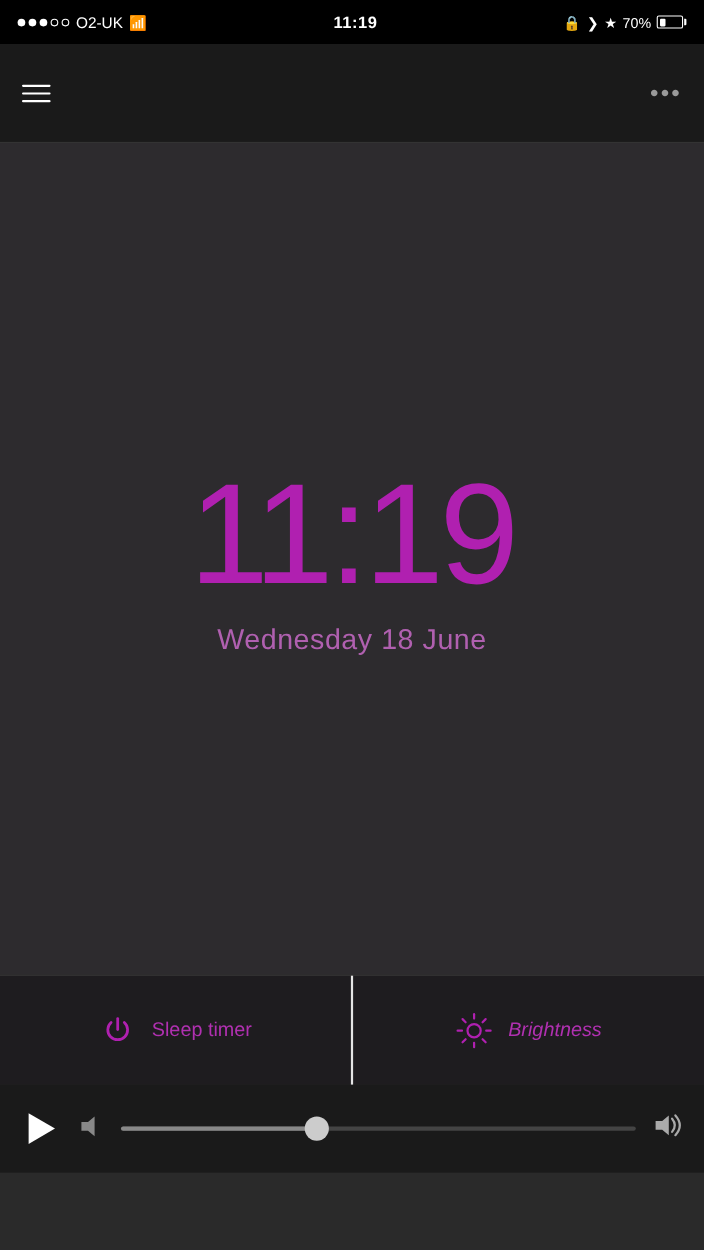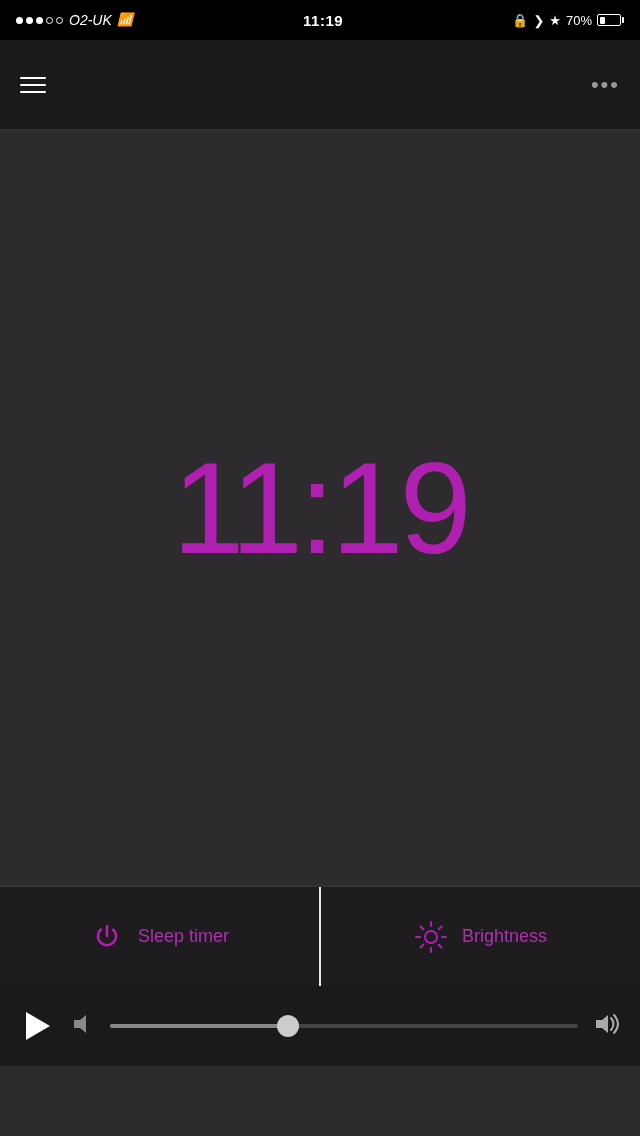"O2-UK" .status-left { align-items: none -> center; font-style: italic -> none }
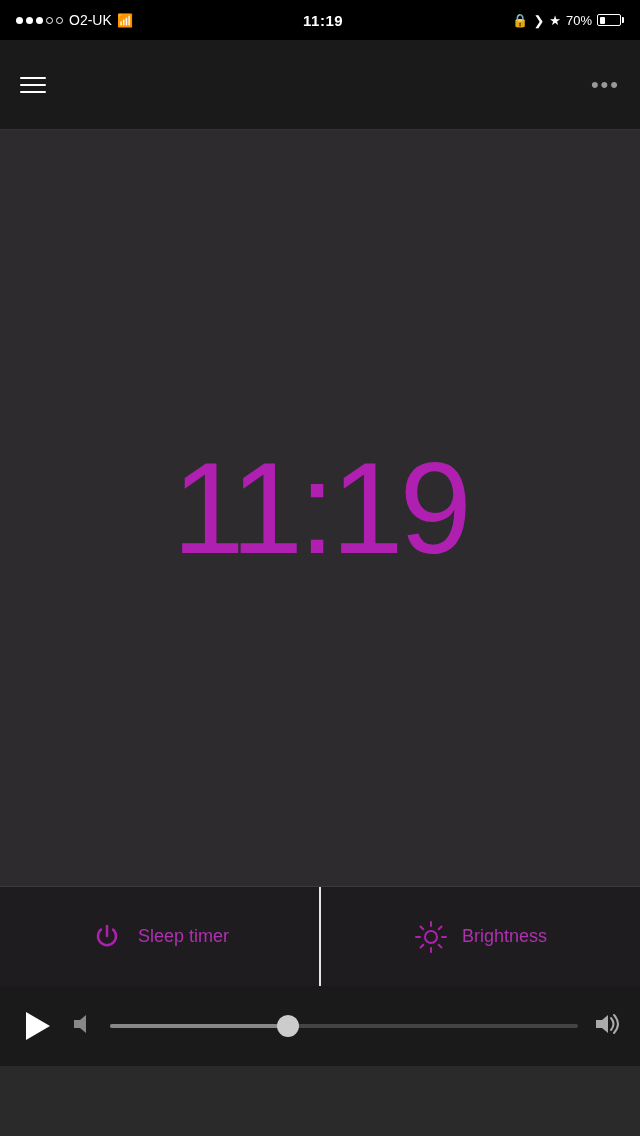"Wednesday 18 June" div.clock-date { html: none -> <div>Wednesday 18 June</div> }
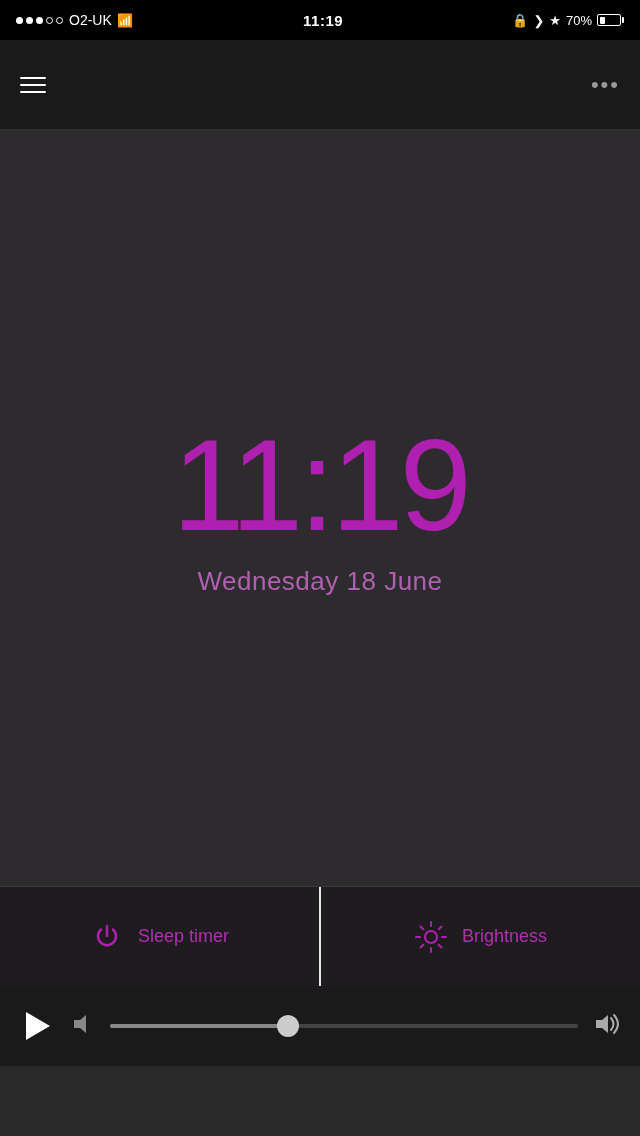"Brightness" .control-btn:last-child { font-style: none -> italic }
